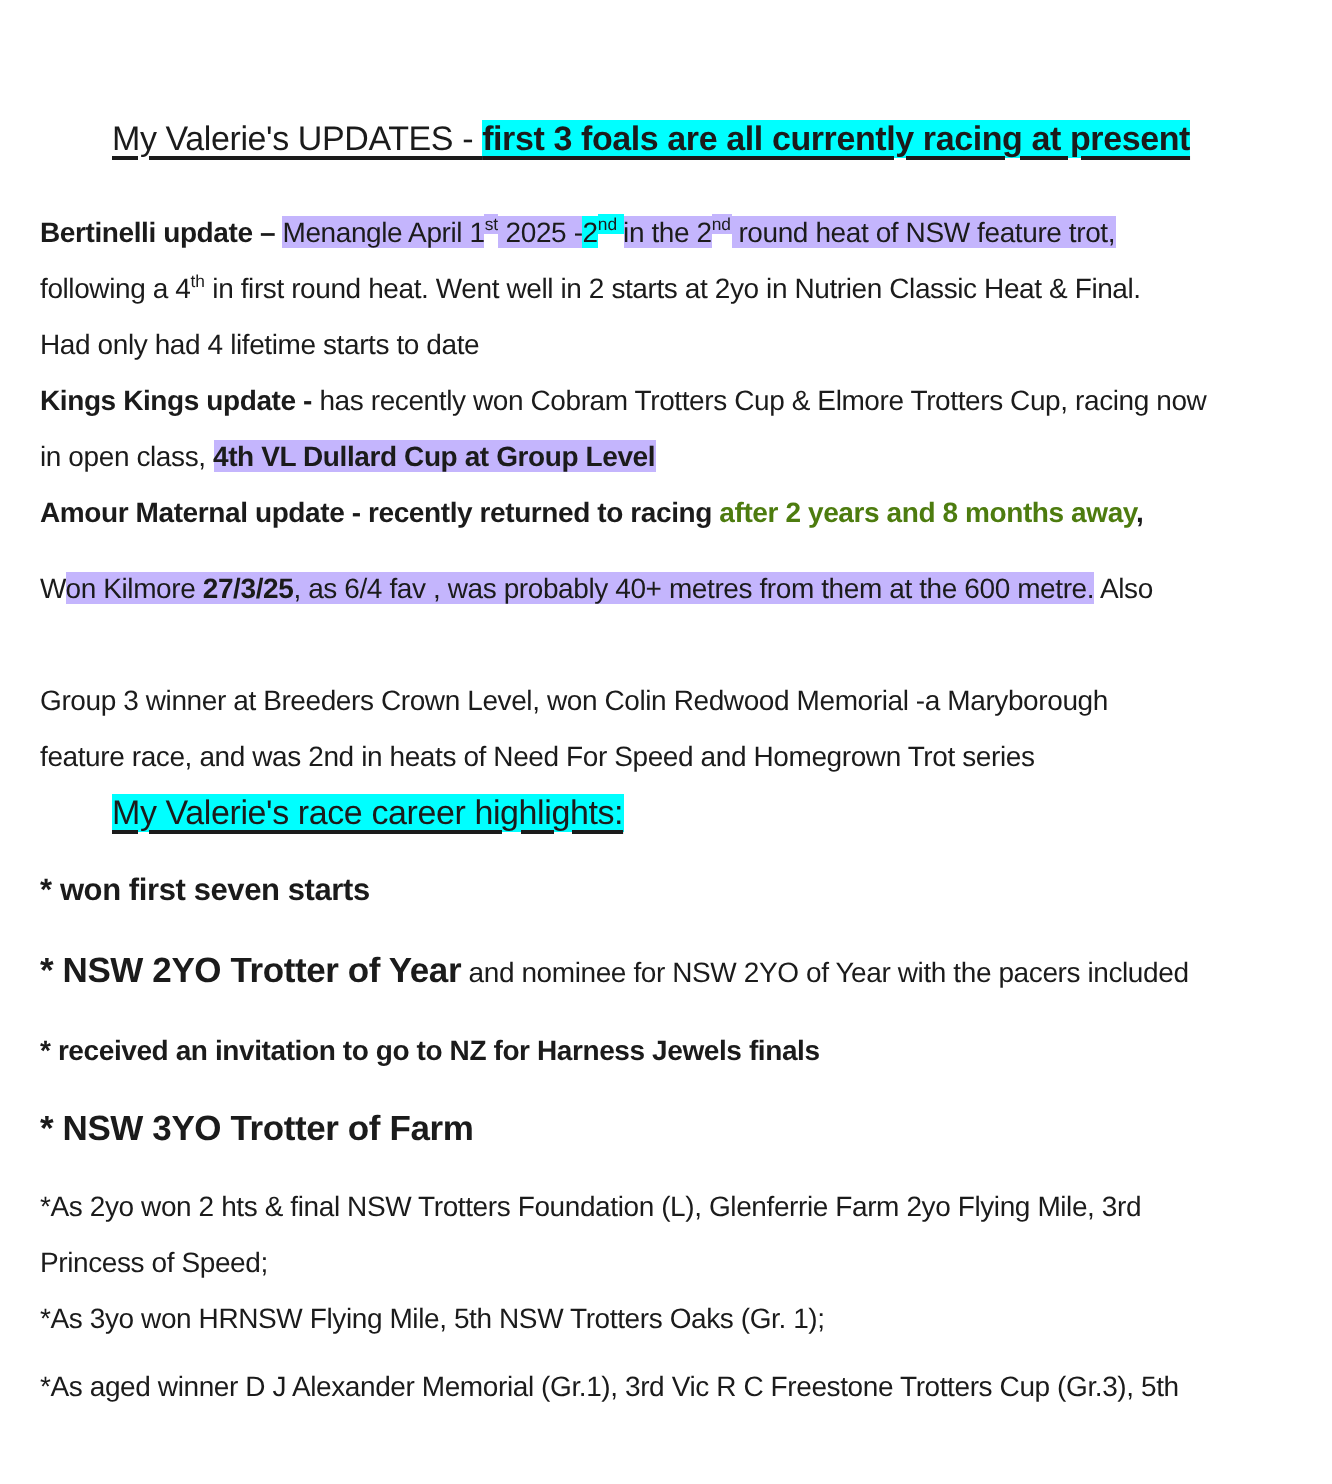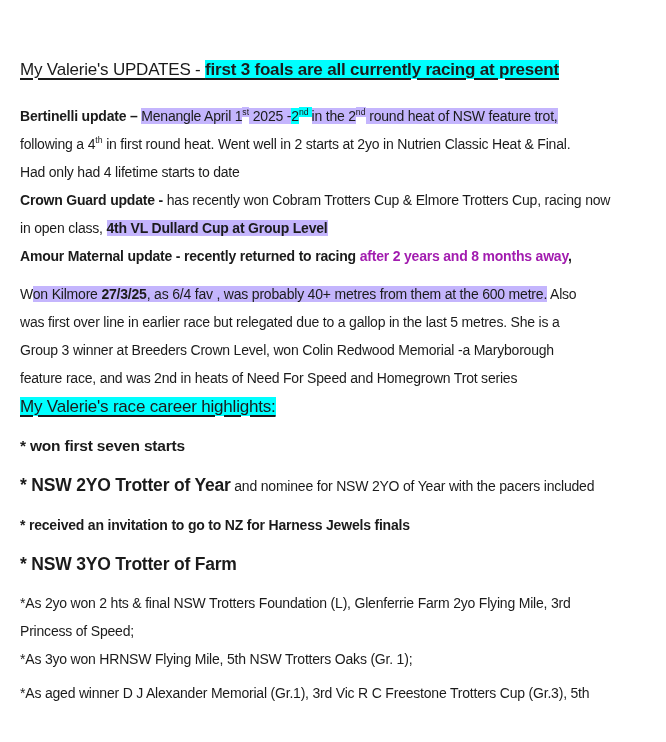"My Valerie's UPDATES - first" .u { margin-left: none -> 36px }
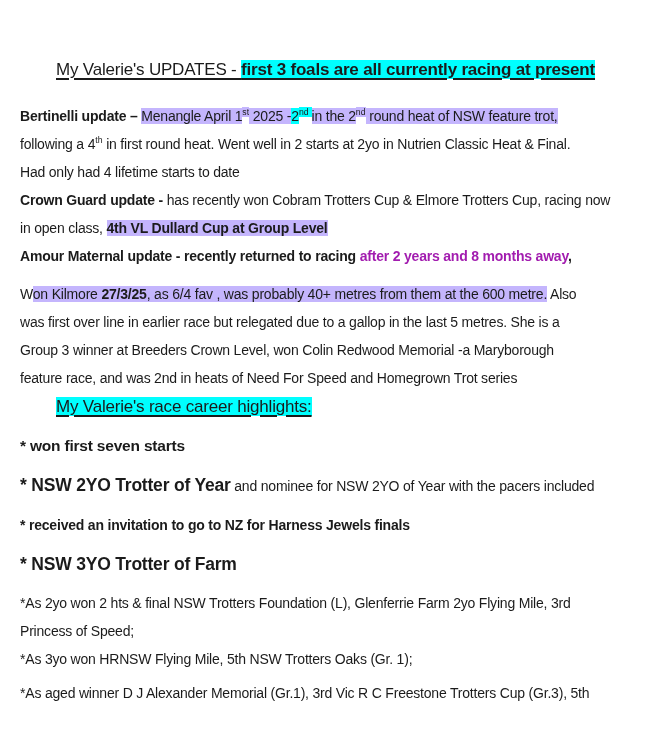"Crown Guard update -" span.b { text: Crown Guard -> Kings Kings }
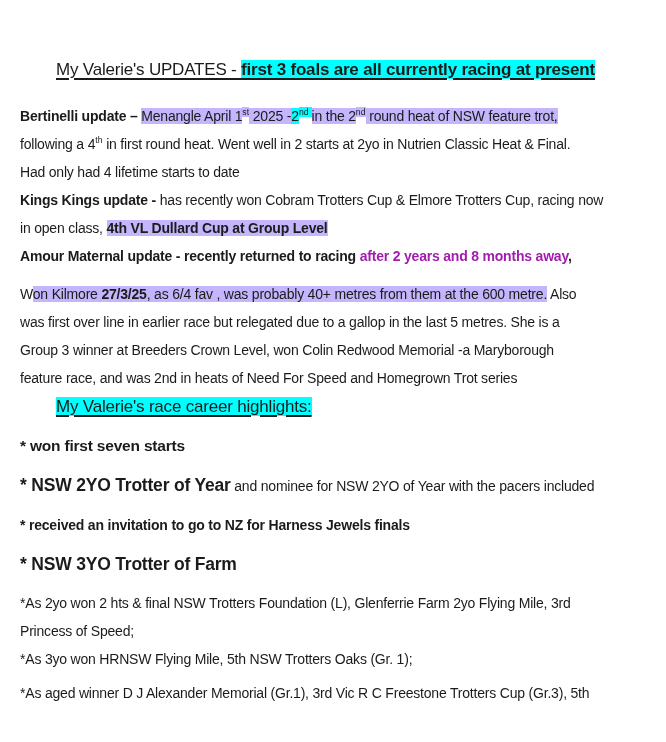"after 2 years and 8" .red { color: #a21caf -> #4d7c0f }
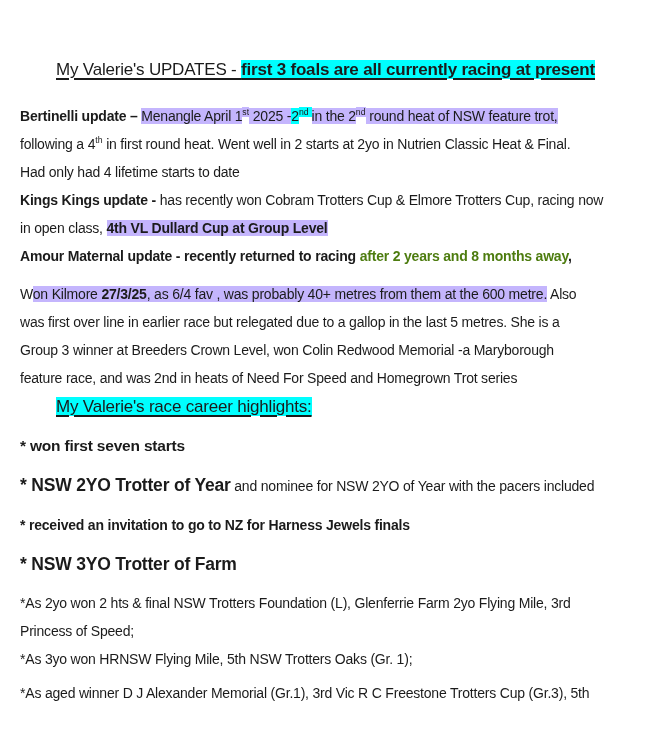"was first over line in" span { html: <span>was first over line in earlier race but relegated due to a gallop in the last 5 metres. She is a</span> -> none }
